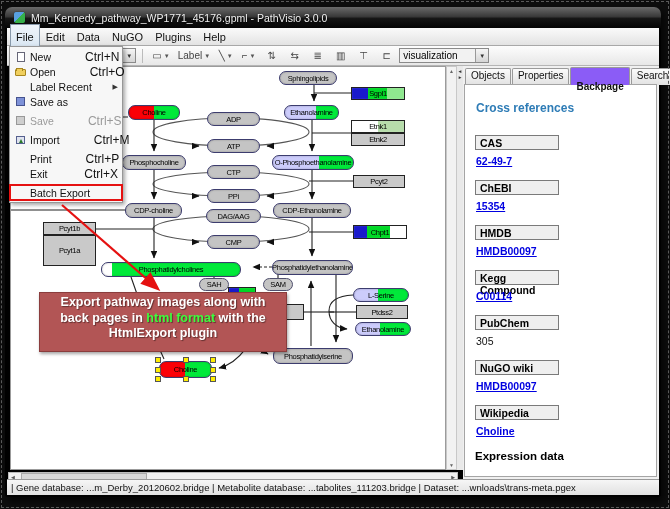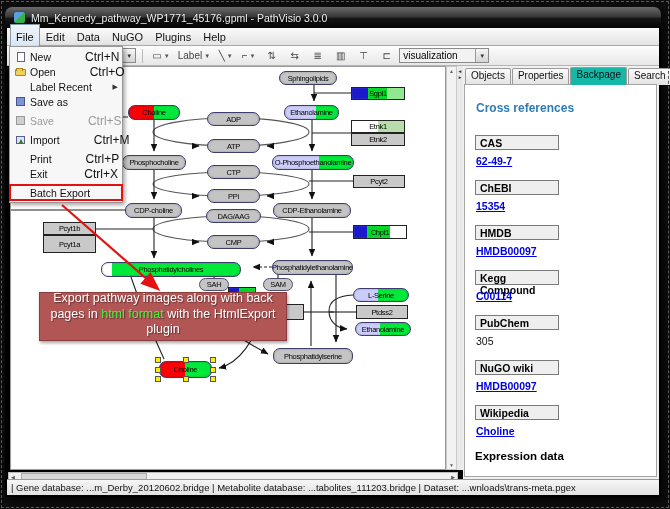"Backpage" .tab.active { background: #14b8a6 -> #8b5cf6; font-weight: normal -> bold; padding-top: 1px -> 13px }
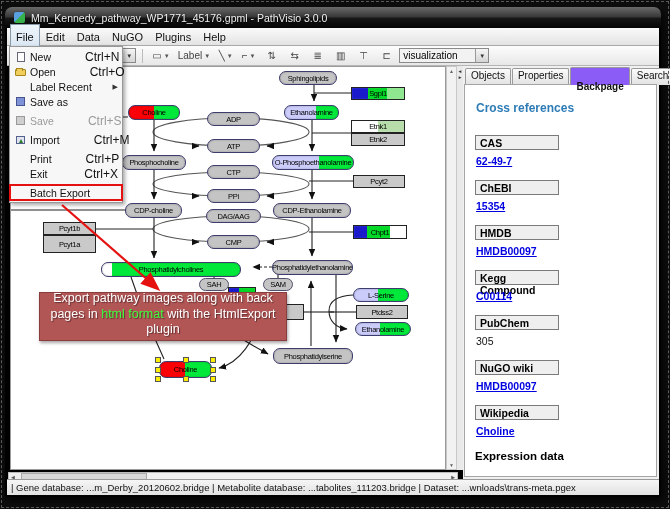"Pcyt1a" div.node { height: 18px -> 31px }
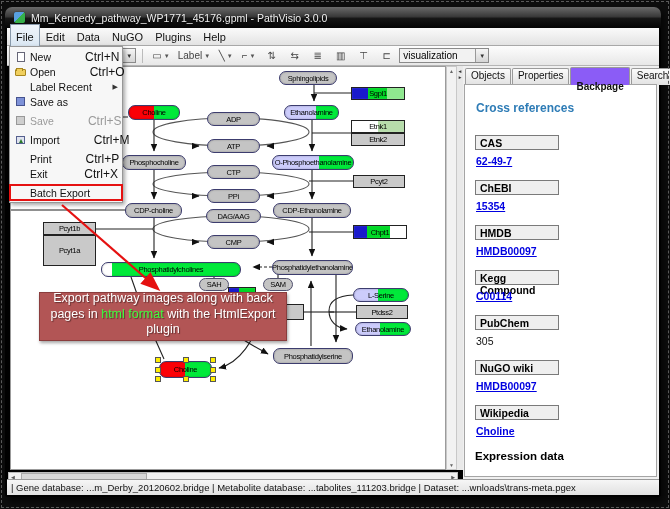"Export pathway images along with" .callout { align-items: flex-end -> flex-start; font-weight: normal -> bold; height: 49px -> 60px }
